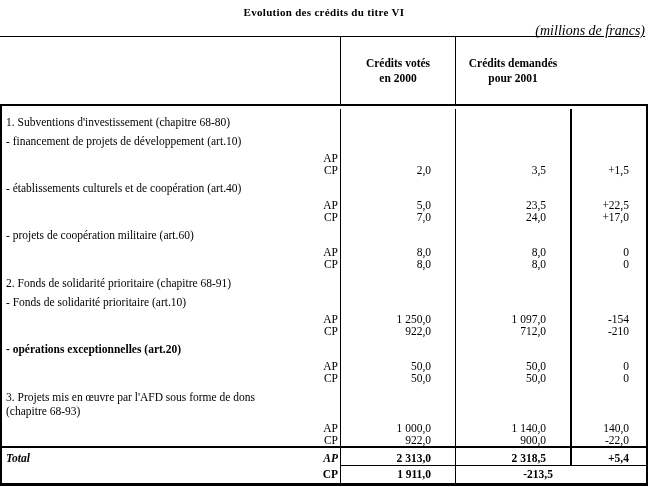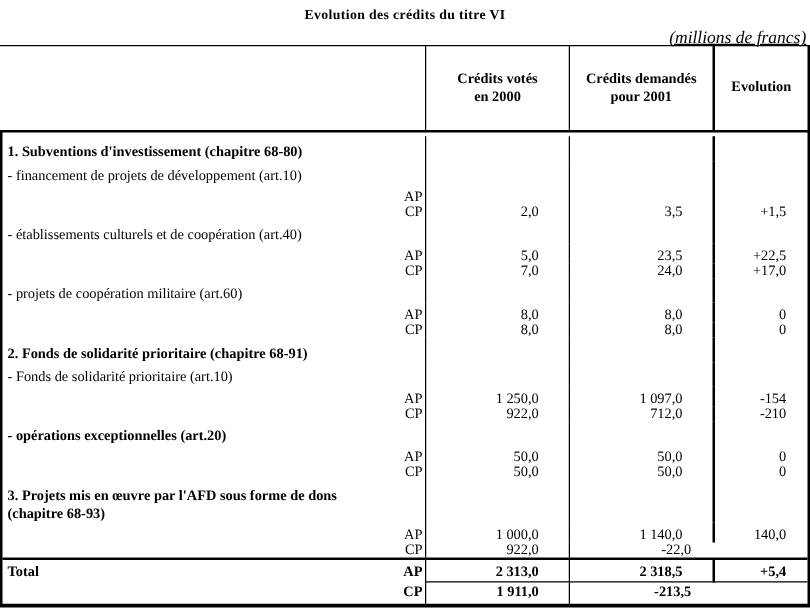"Evolution" div.hcell { html: <div> <span>Evolution</span> </div> -> none }
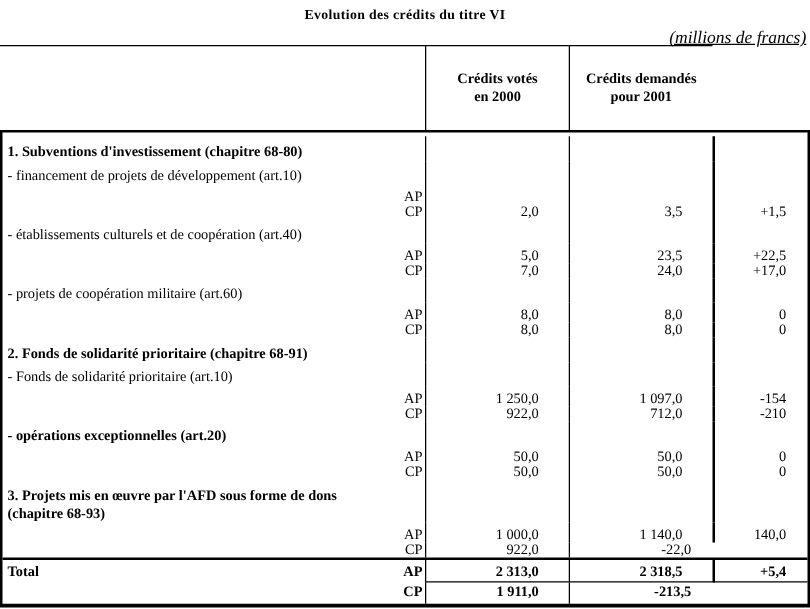"1. Subventions d'investissement" .trow.section > div { font-weight: bold -> normal }
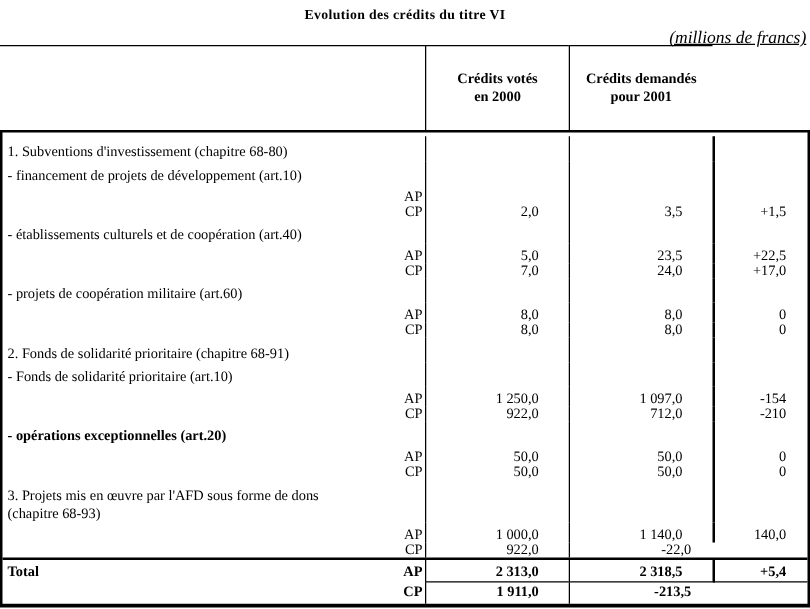"900,0" div.cell-demandes { html: none -> <div>900,0</div> }
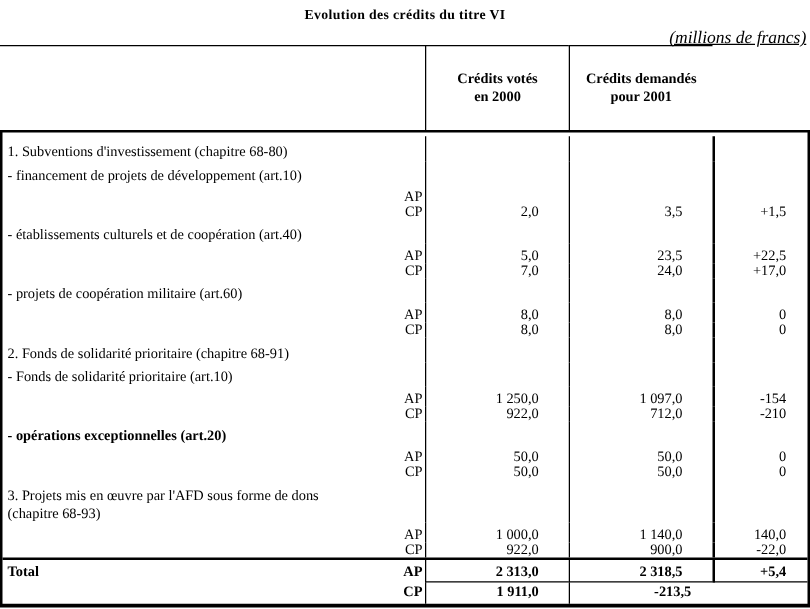"Total" .total-label-cell { font-style: none -> italic }
